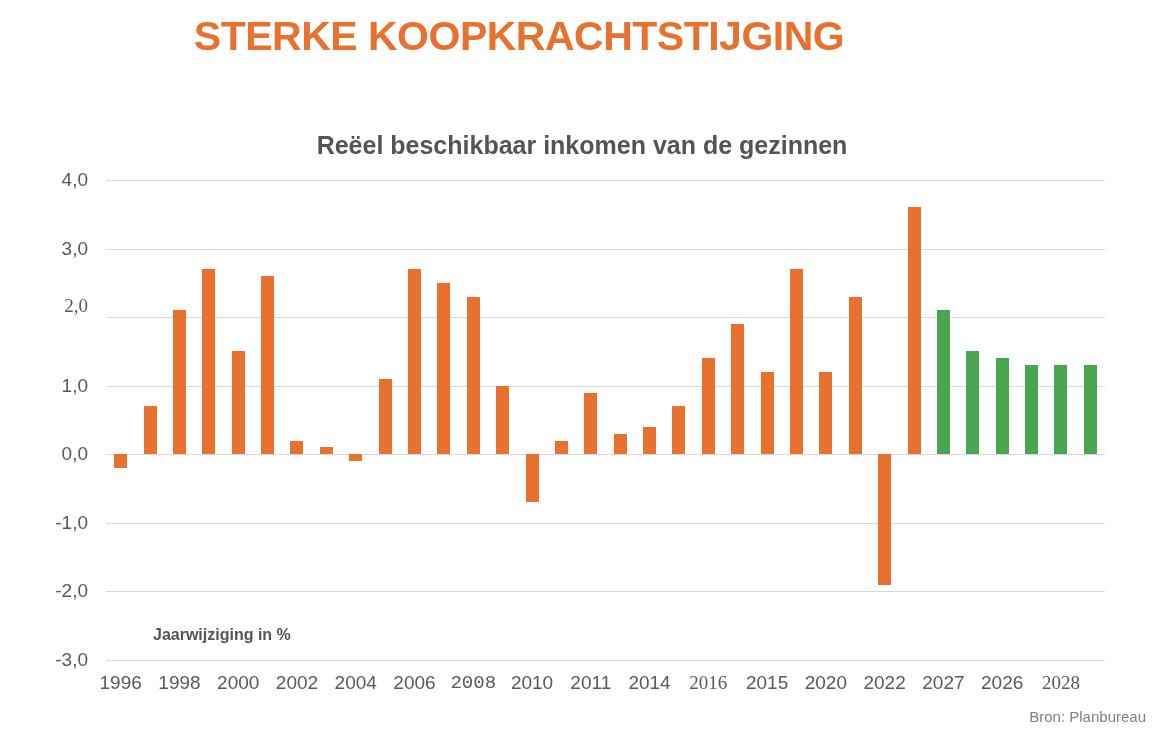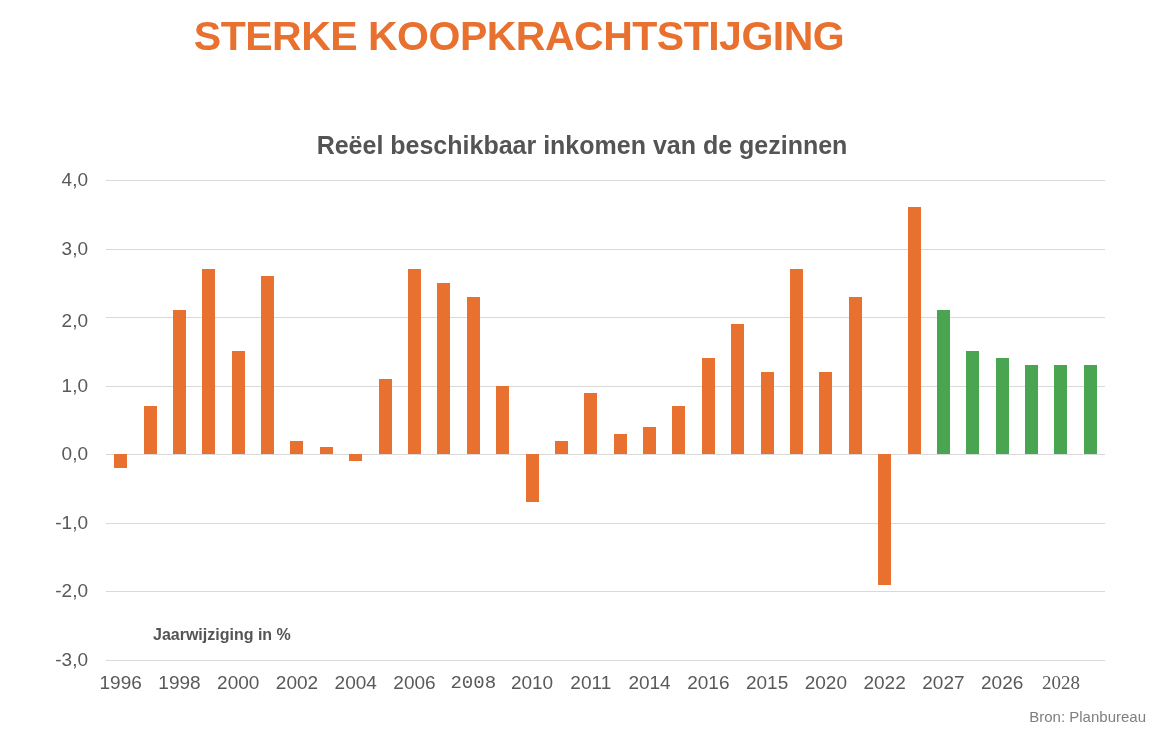"2,0" div.ytick { font-family: none -> Liberation Serif, serif; top: 321px -> 306px }
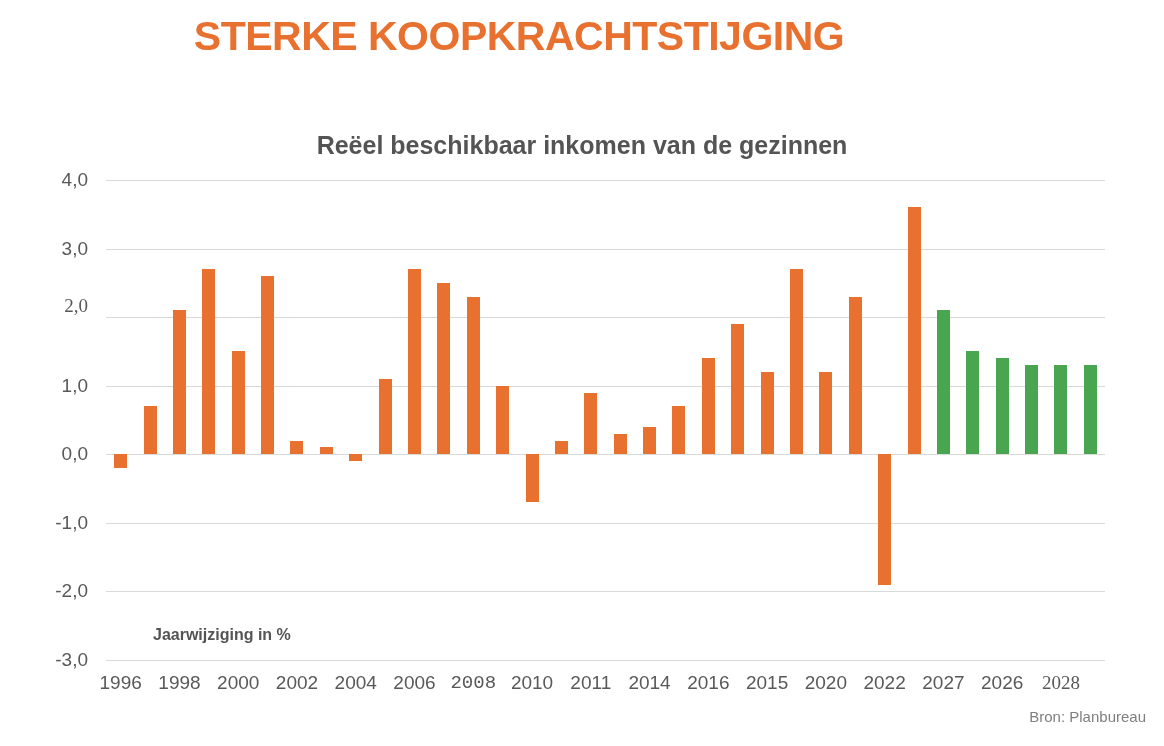"2016" div.xtick { font-family: none -> Liberation Serif, serif }
